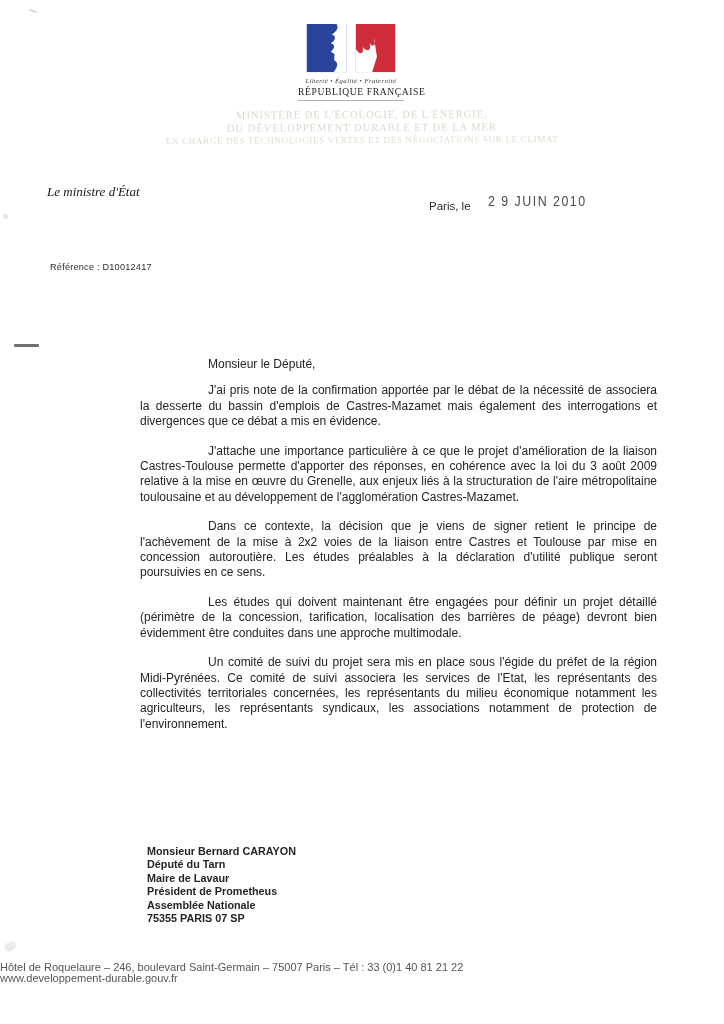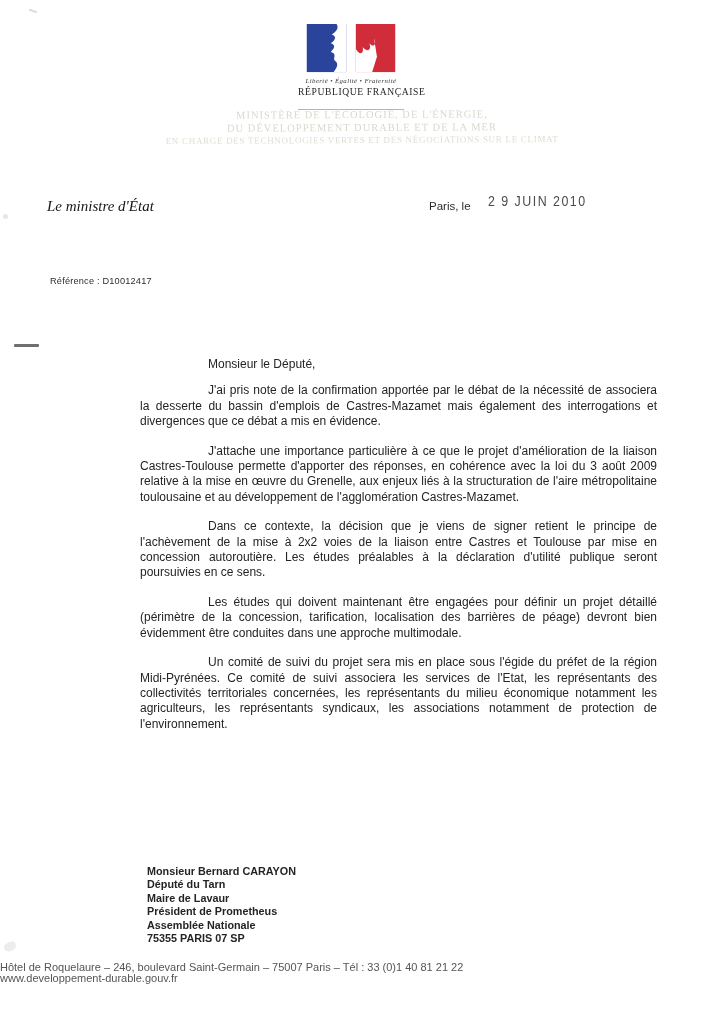"RÉPUBLIQUE FRANÇAISE" .logo-republic { padding-bottom: 12px -> 3px }
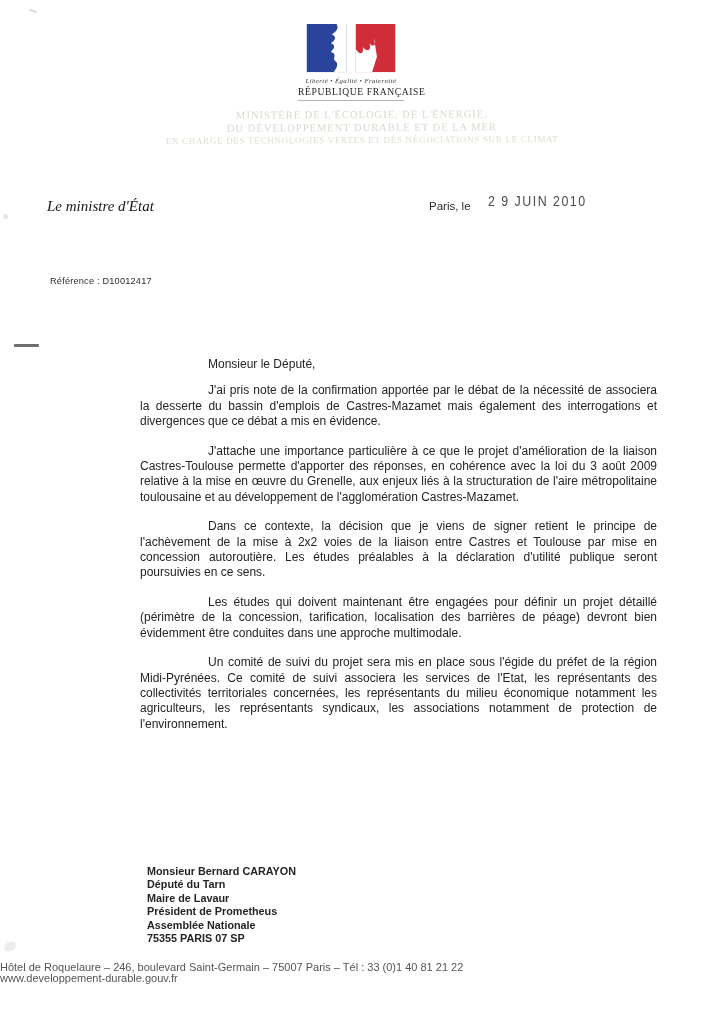"Le ministre d'État" .sender-title { font-size: 15px -> 13px; top: 198px -> 184px }
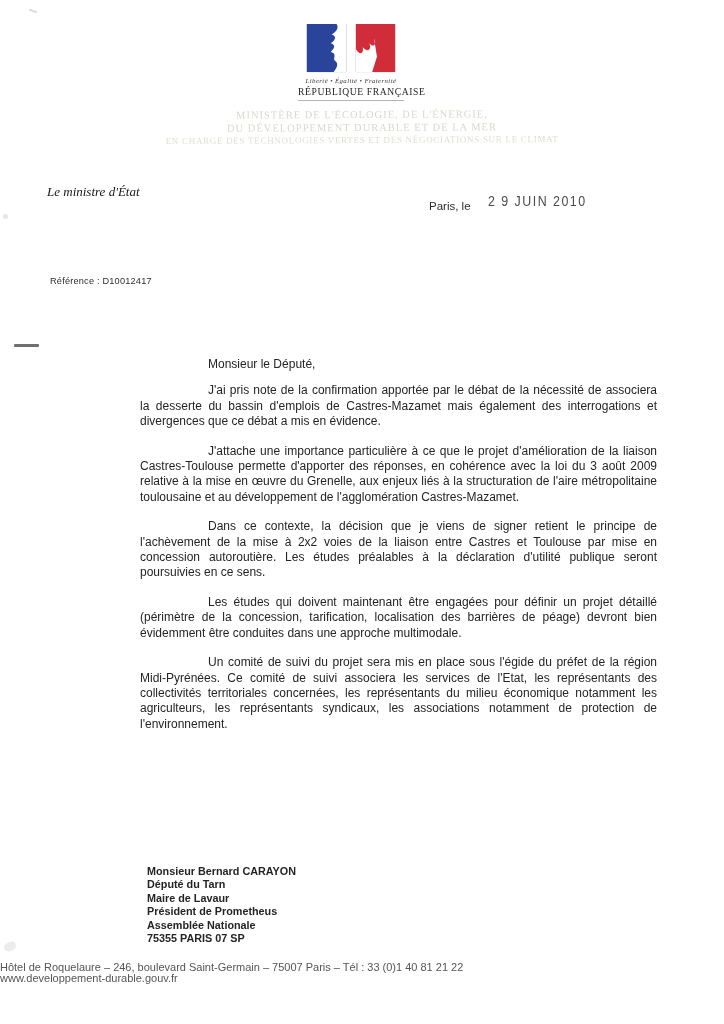"Référence : D10012417" .reference { top: 276px -> 262px }
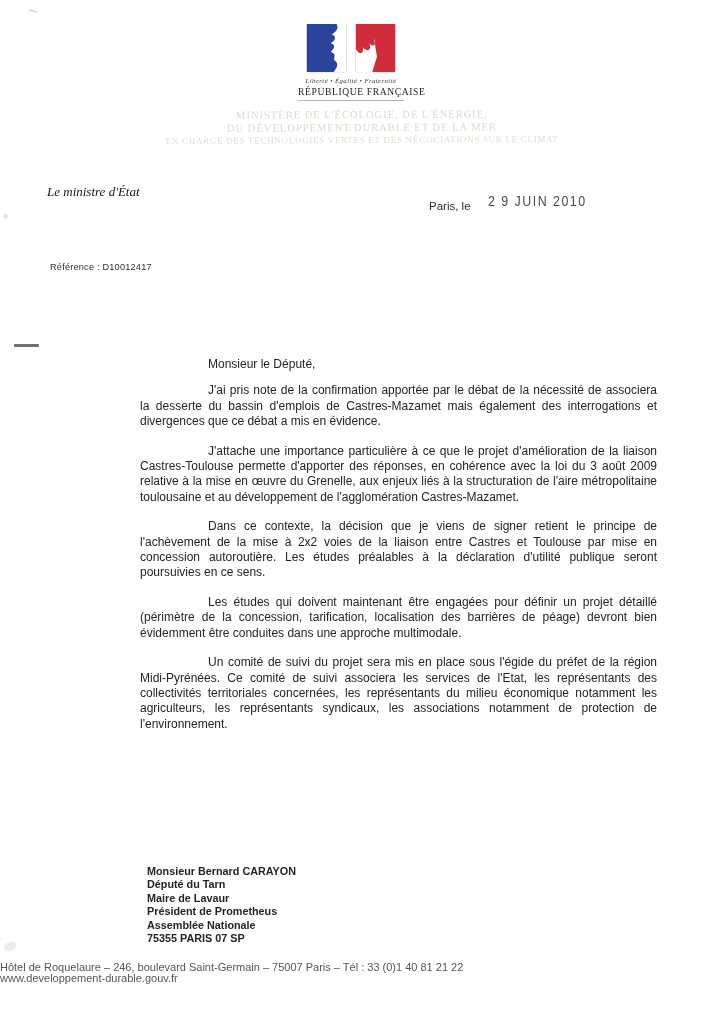"Monsieur Bernard CARAYON" .recipient { margin-top: 20px -> none }
